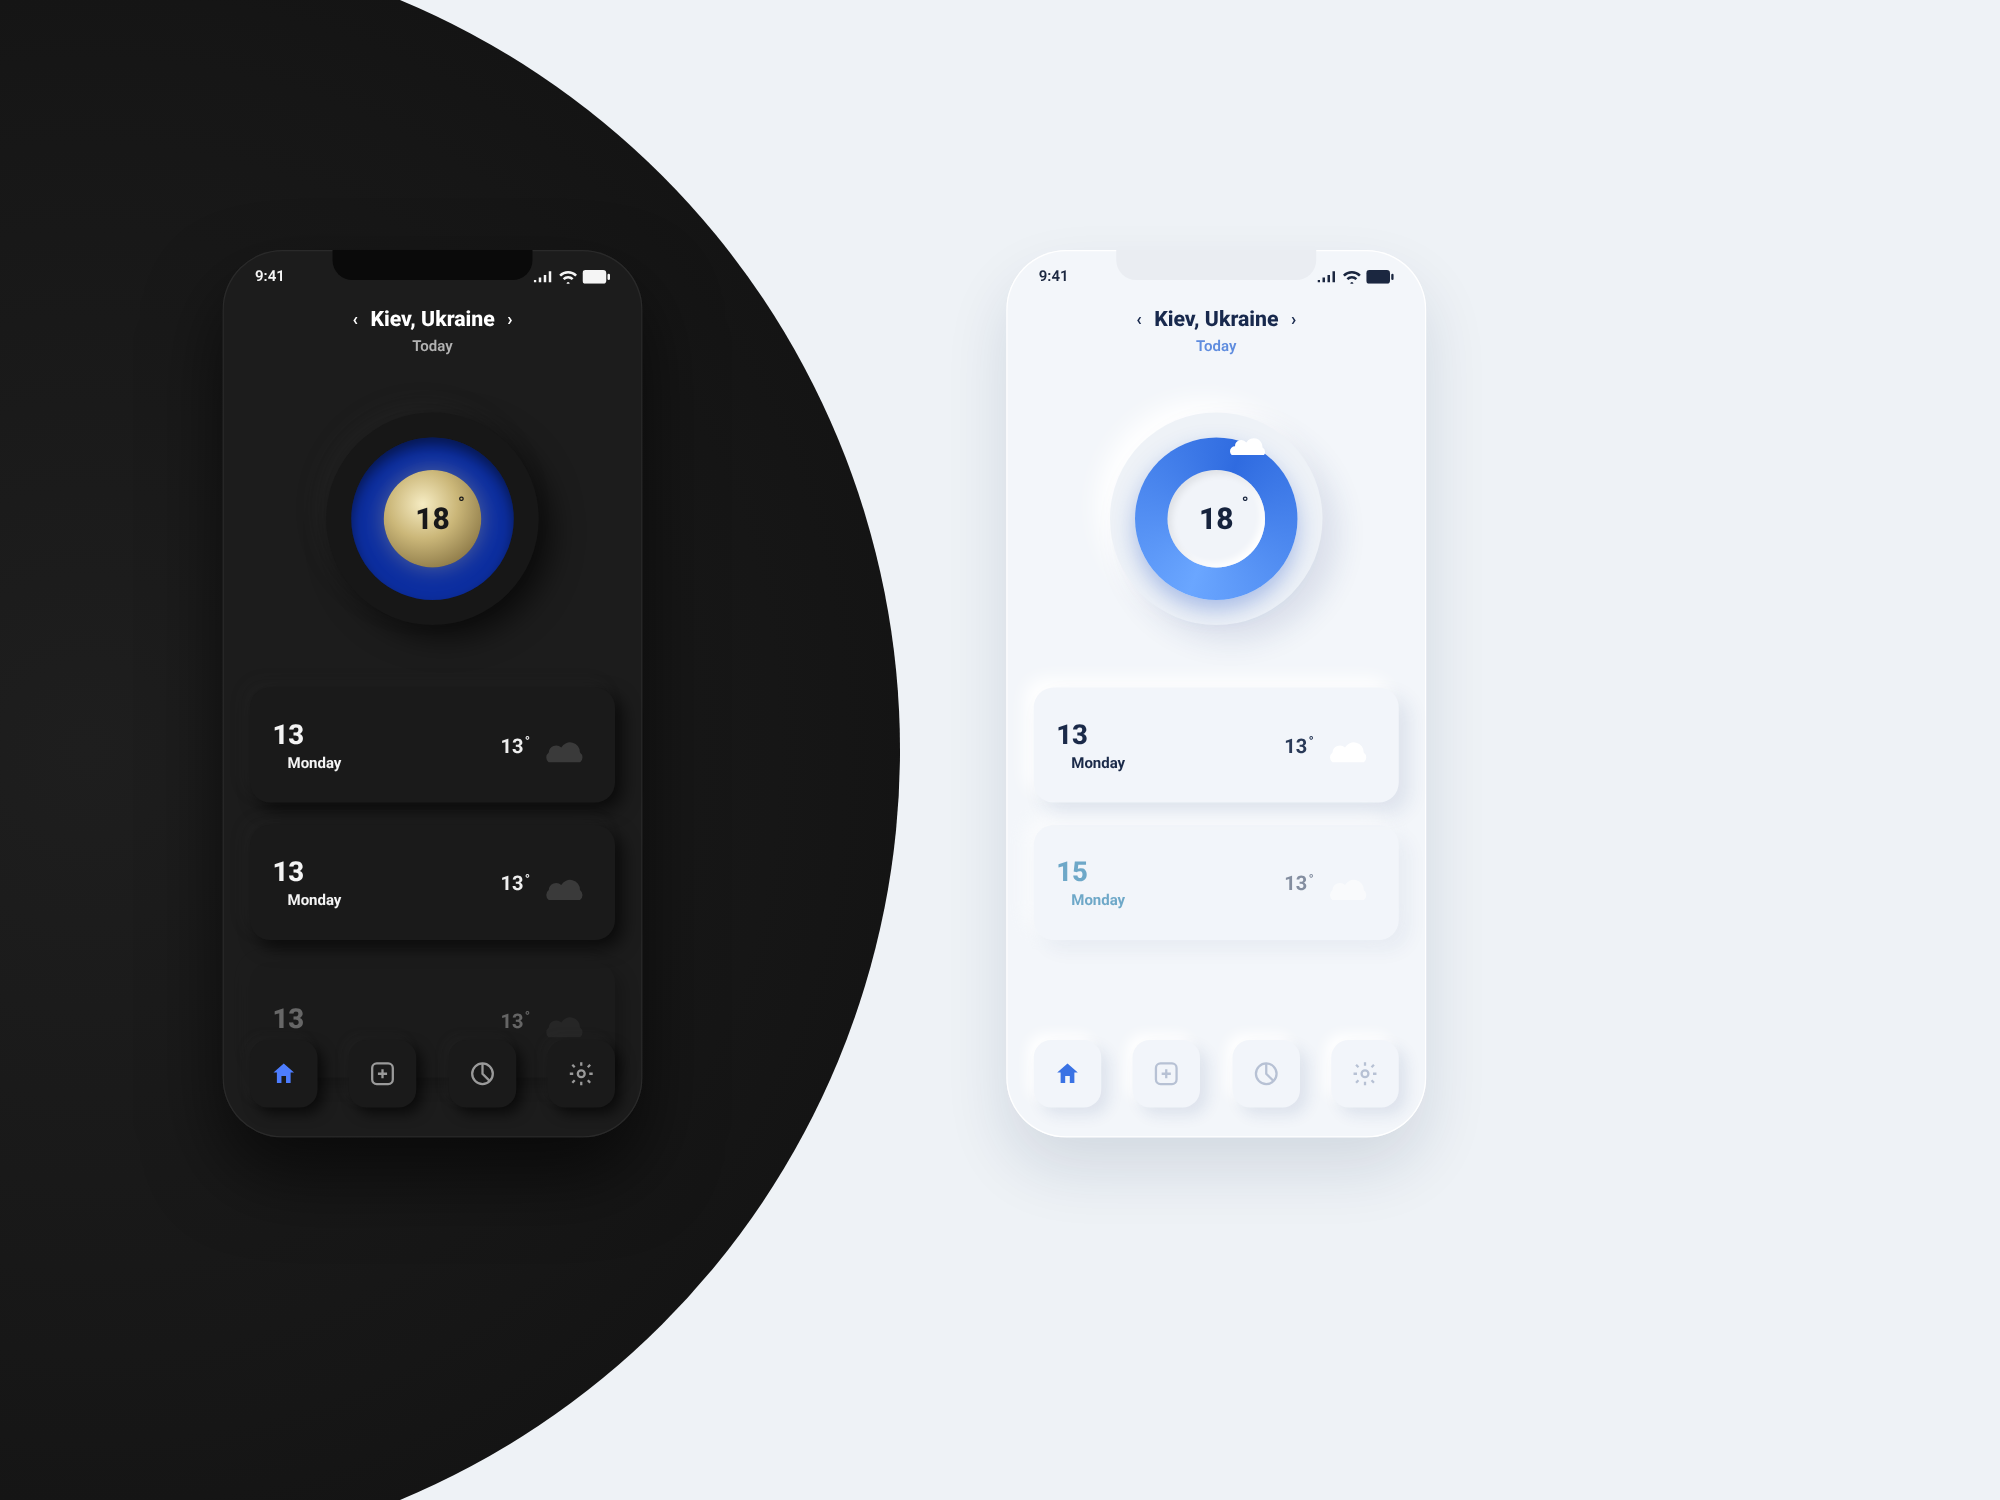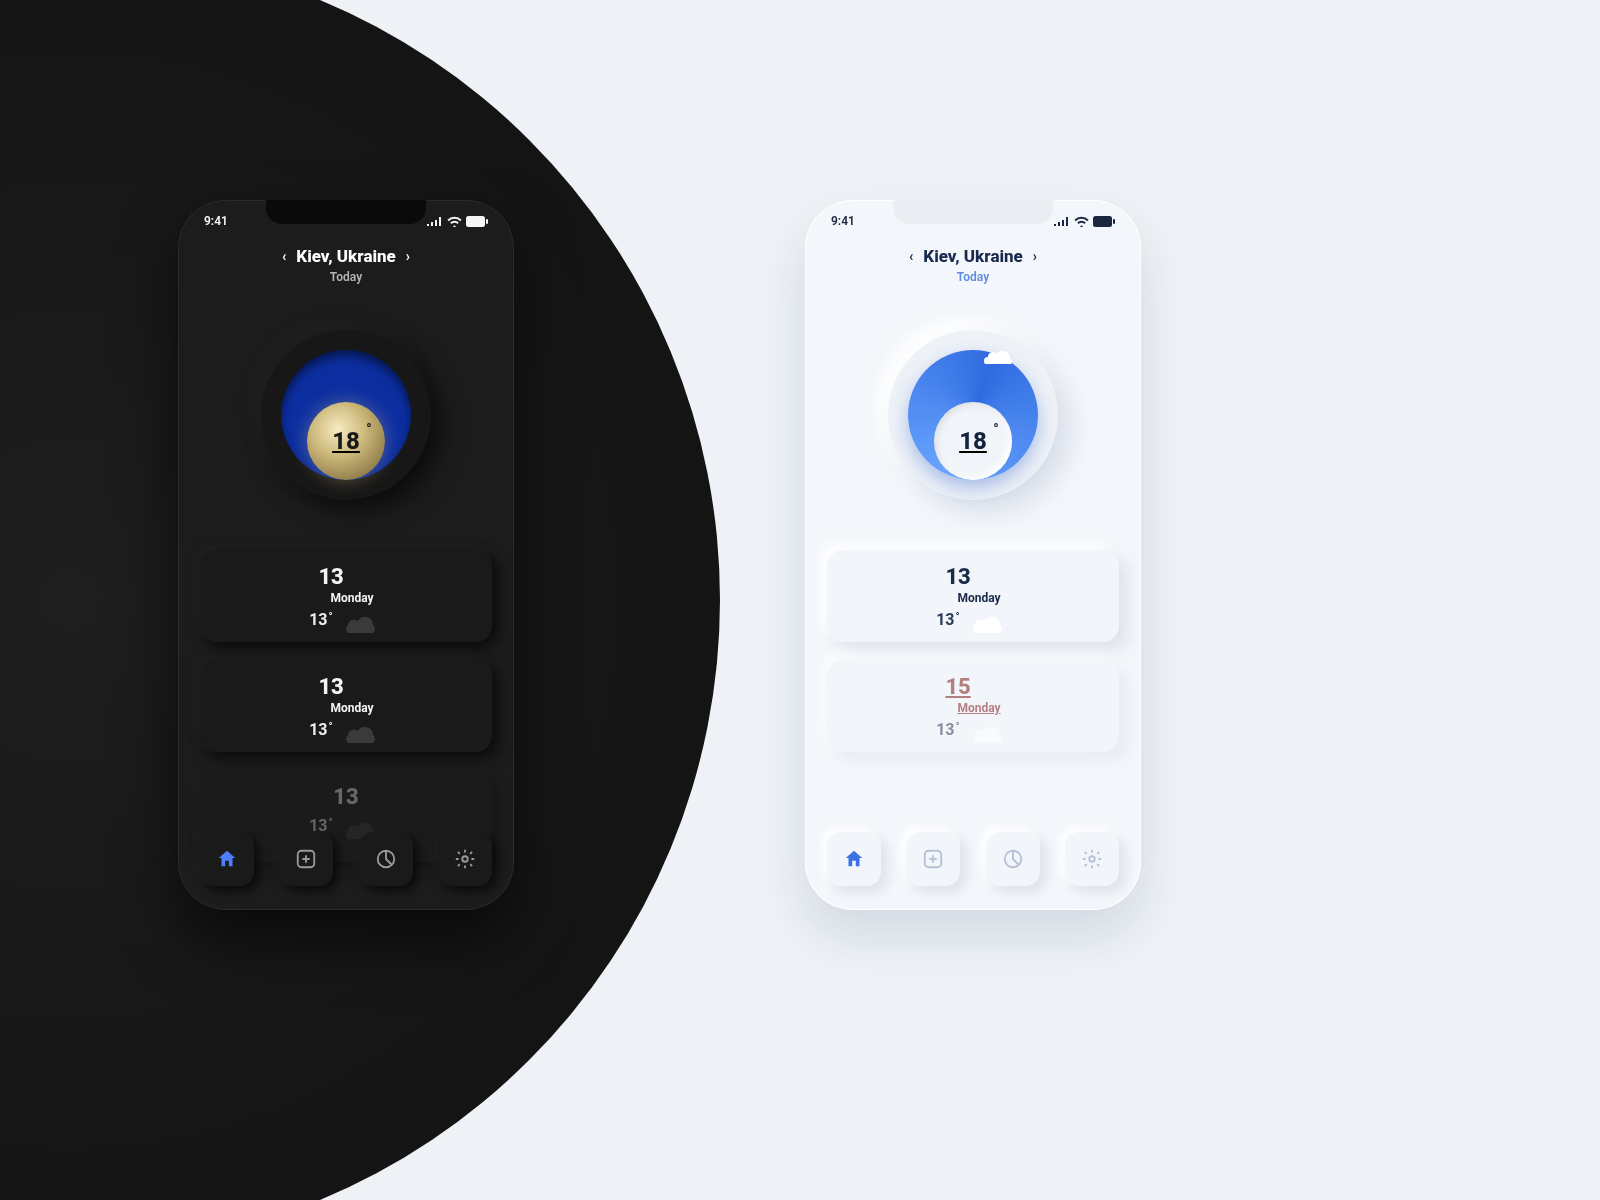"18" .dial-ring { align-items: flex-end -> center; text-decoration: underline -> none }
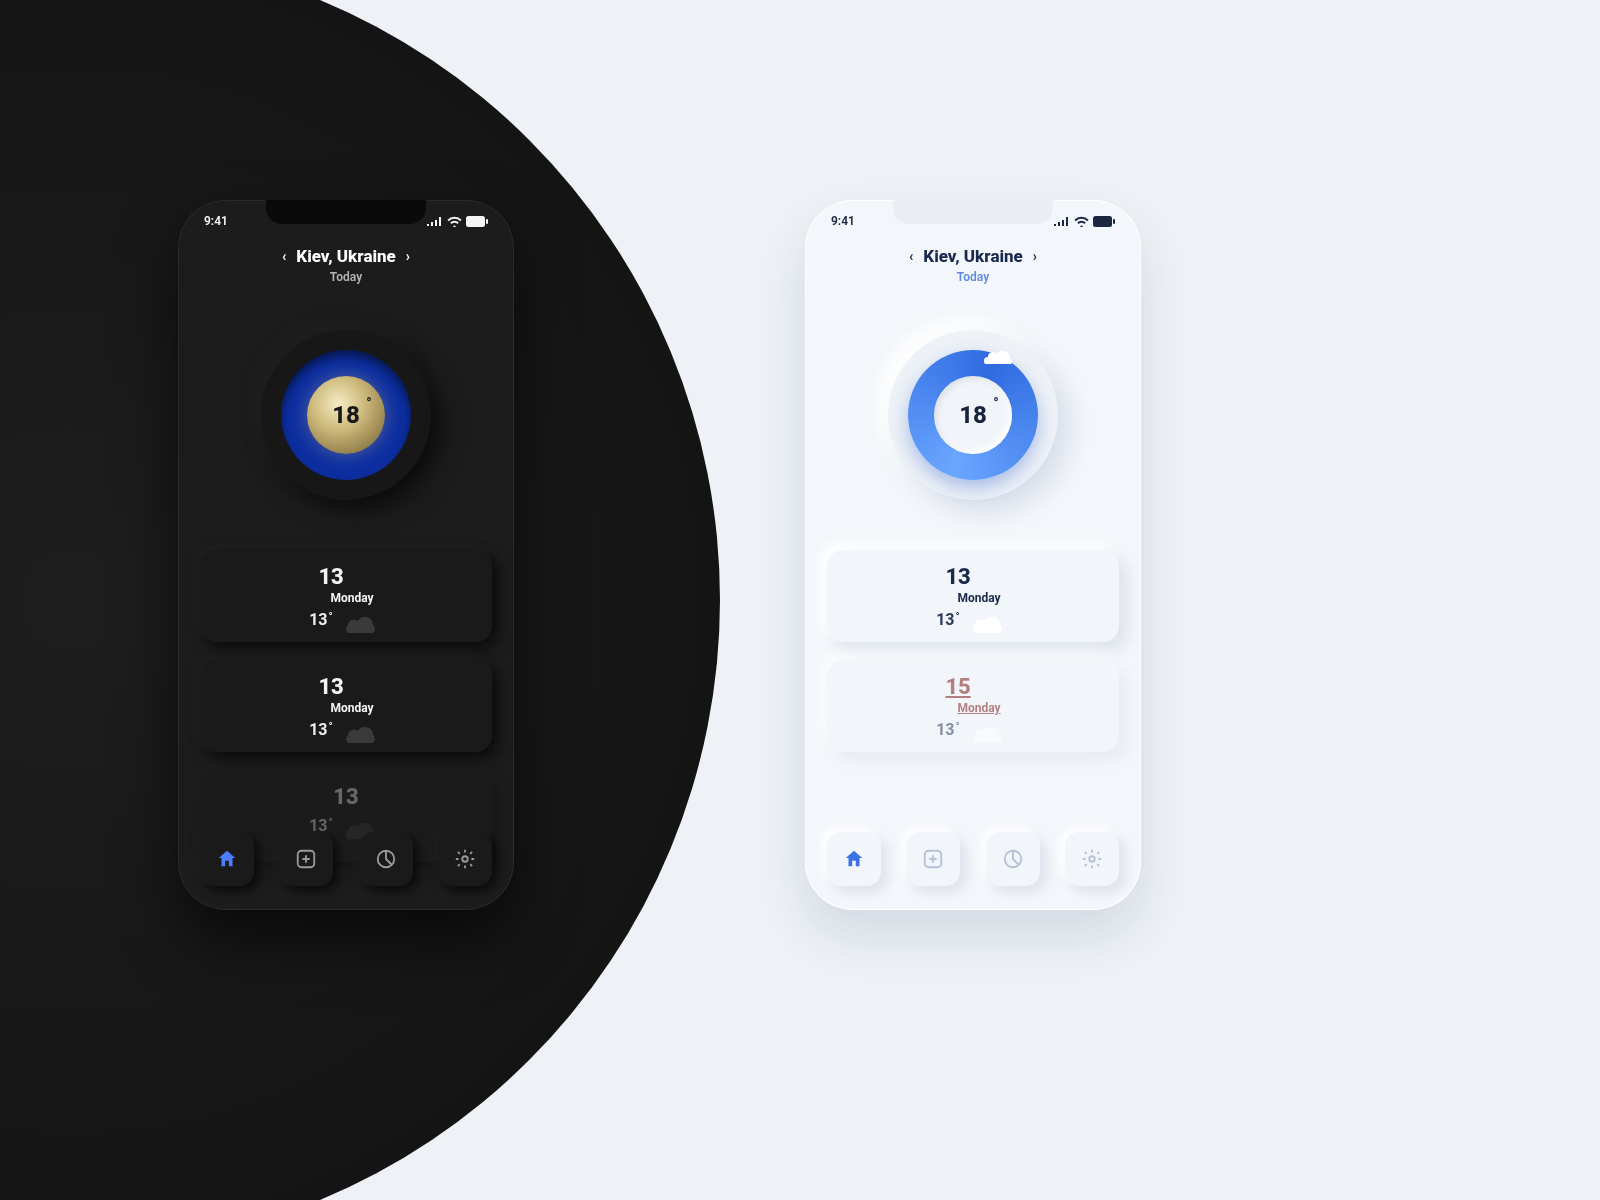"13" .card { flex-direction: column -> none; justify-content: none -> space-between }
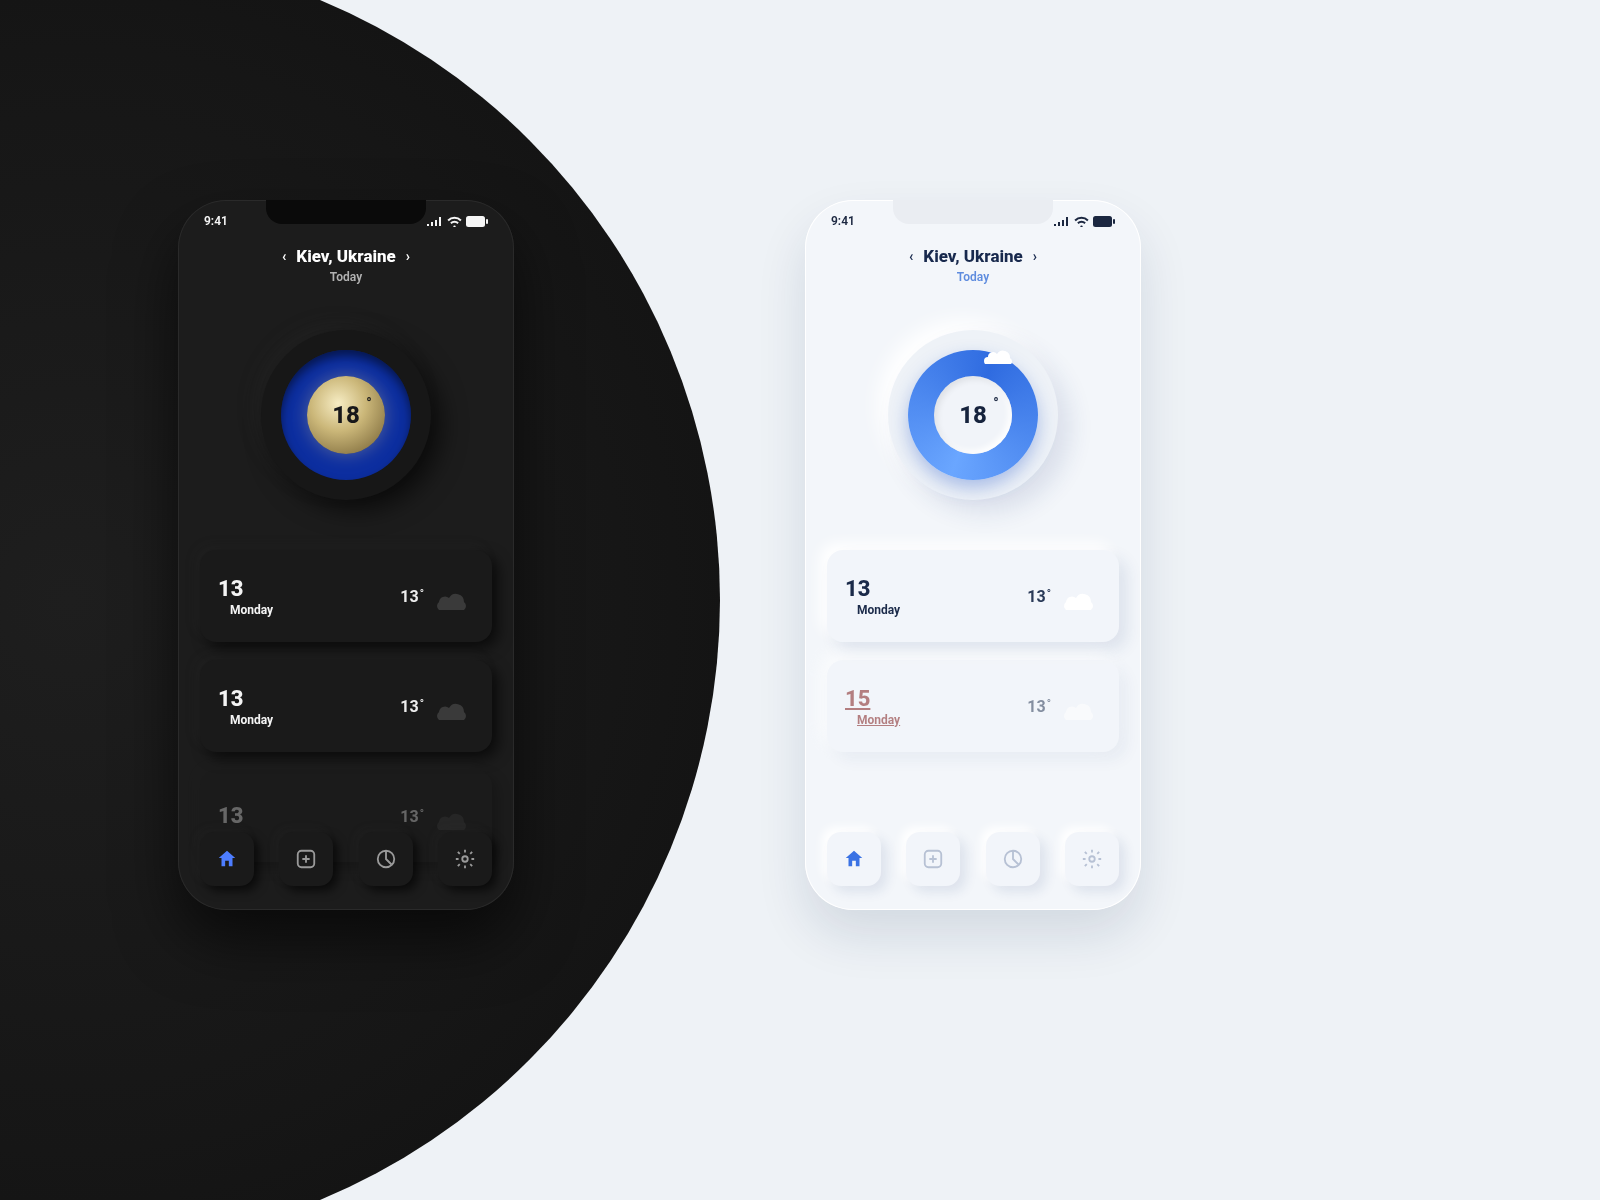"15" .phone.light .card.faded .left { color: #7f1d1d -> #0369a1; text-decoration: underline -> none }
